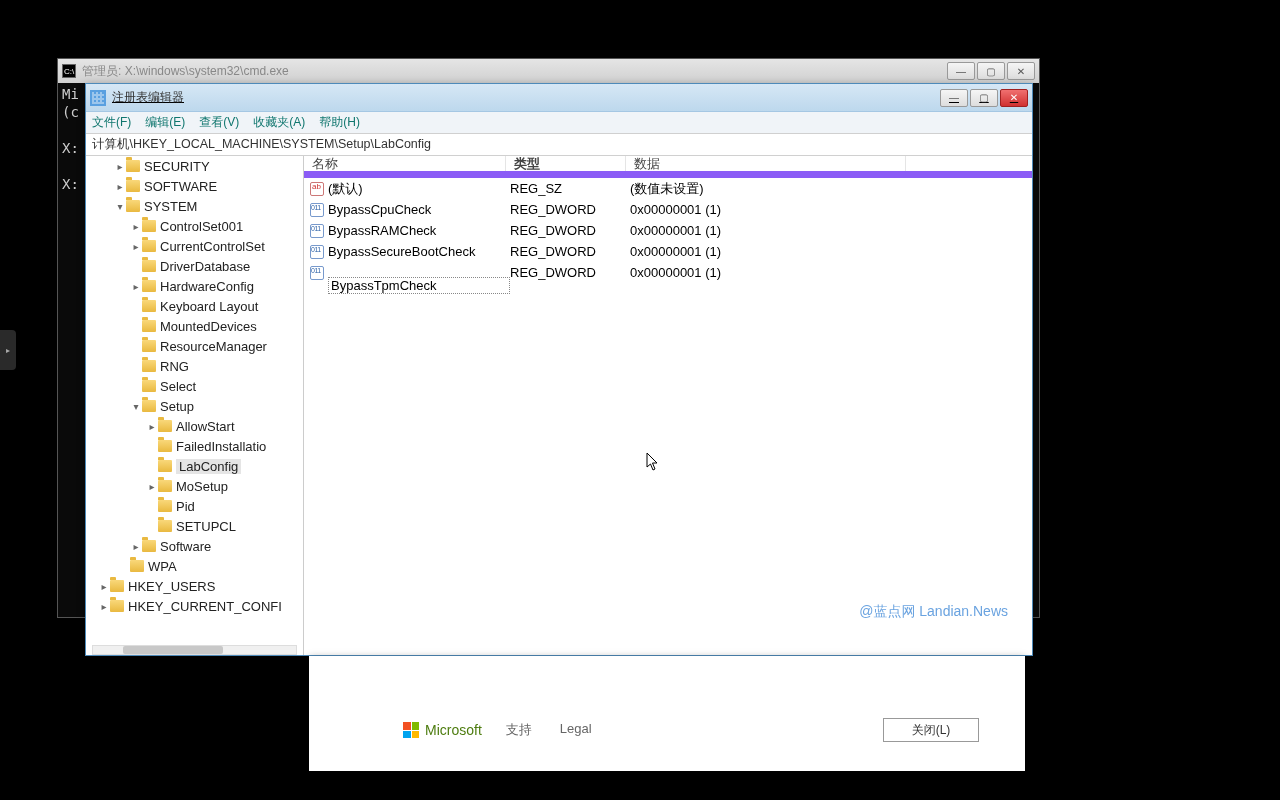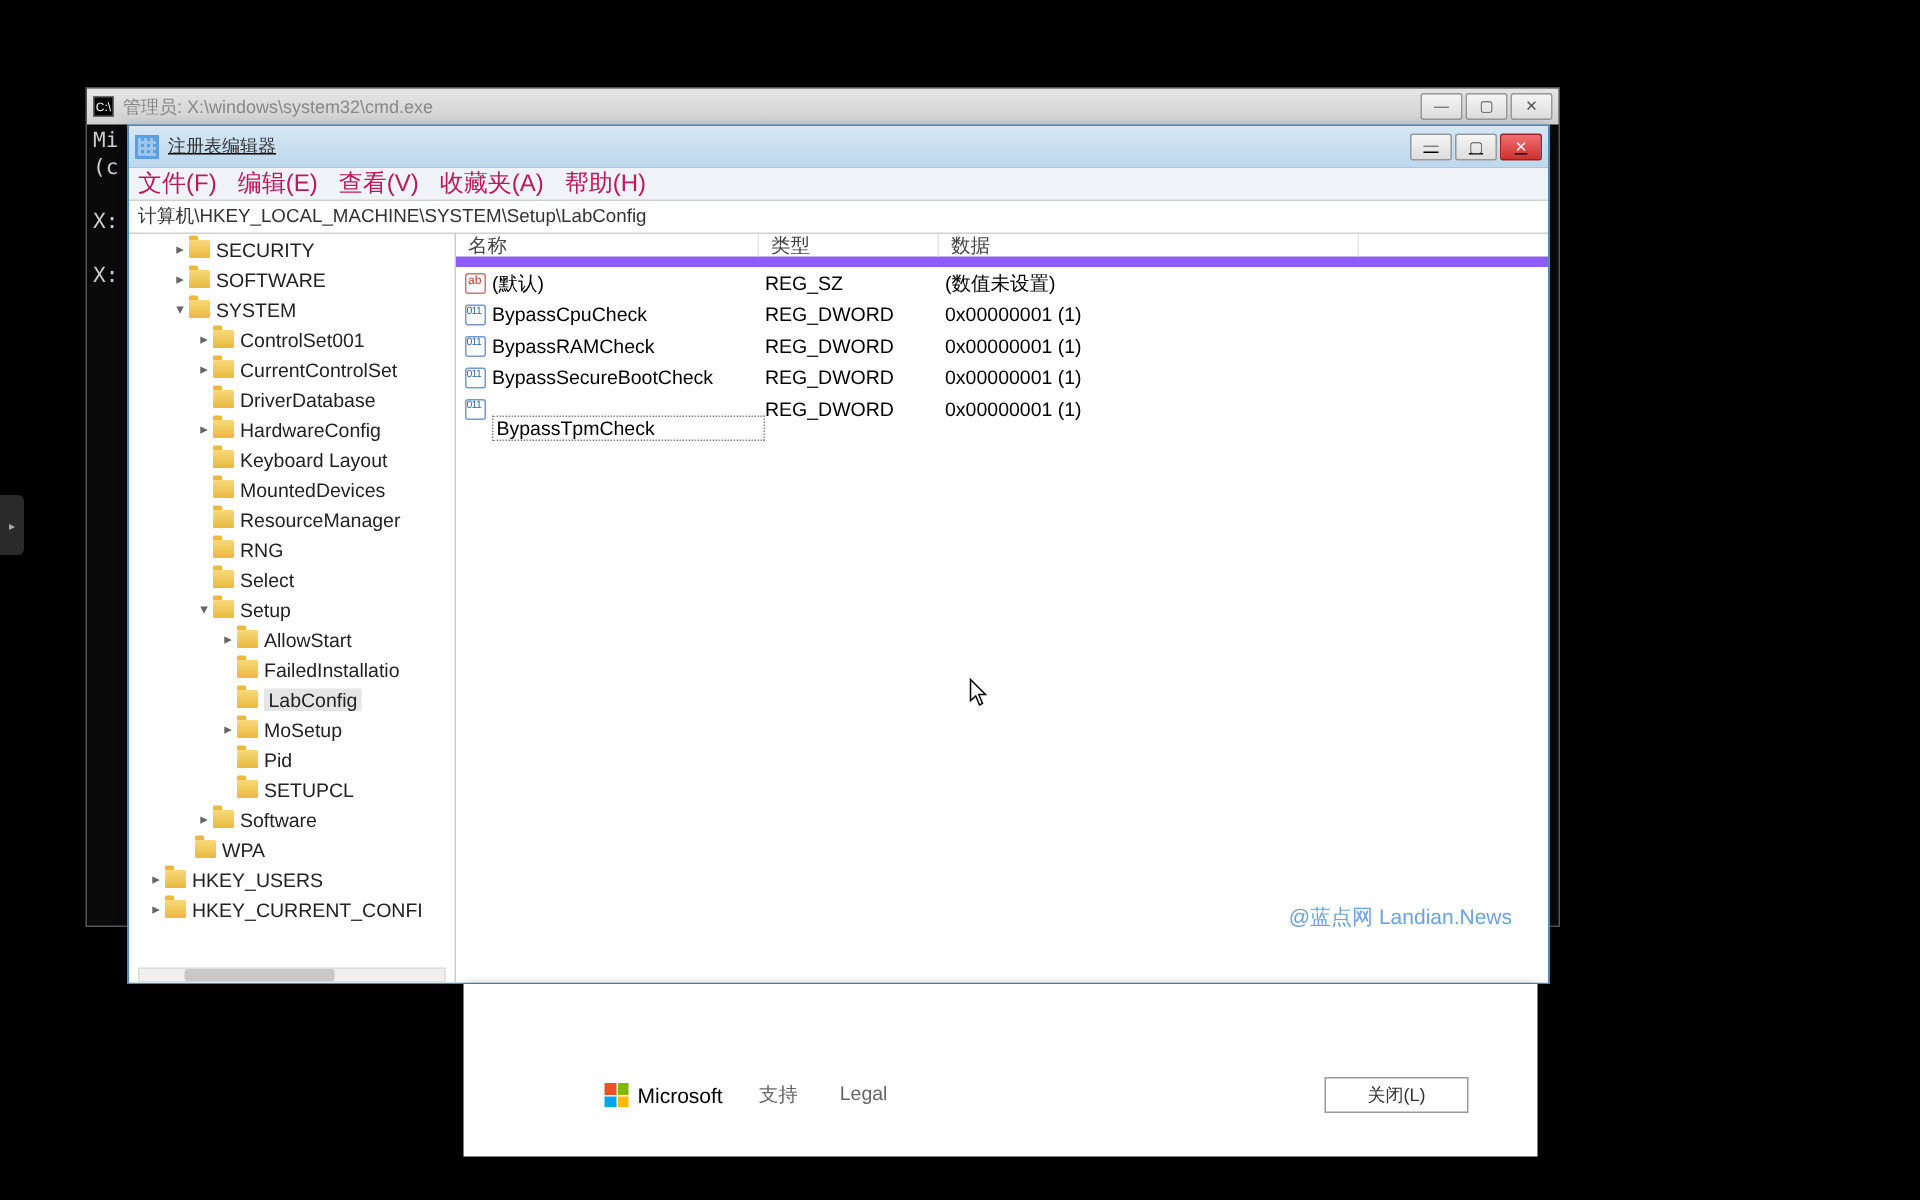"文件(F)" .regedit-menu { align-items: flex-start -> center; color: #be185d -> #0f766e; font-size: 16px -> 12px }
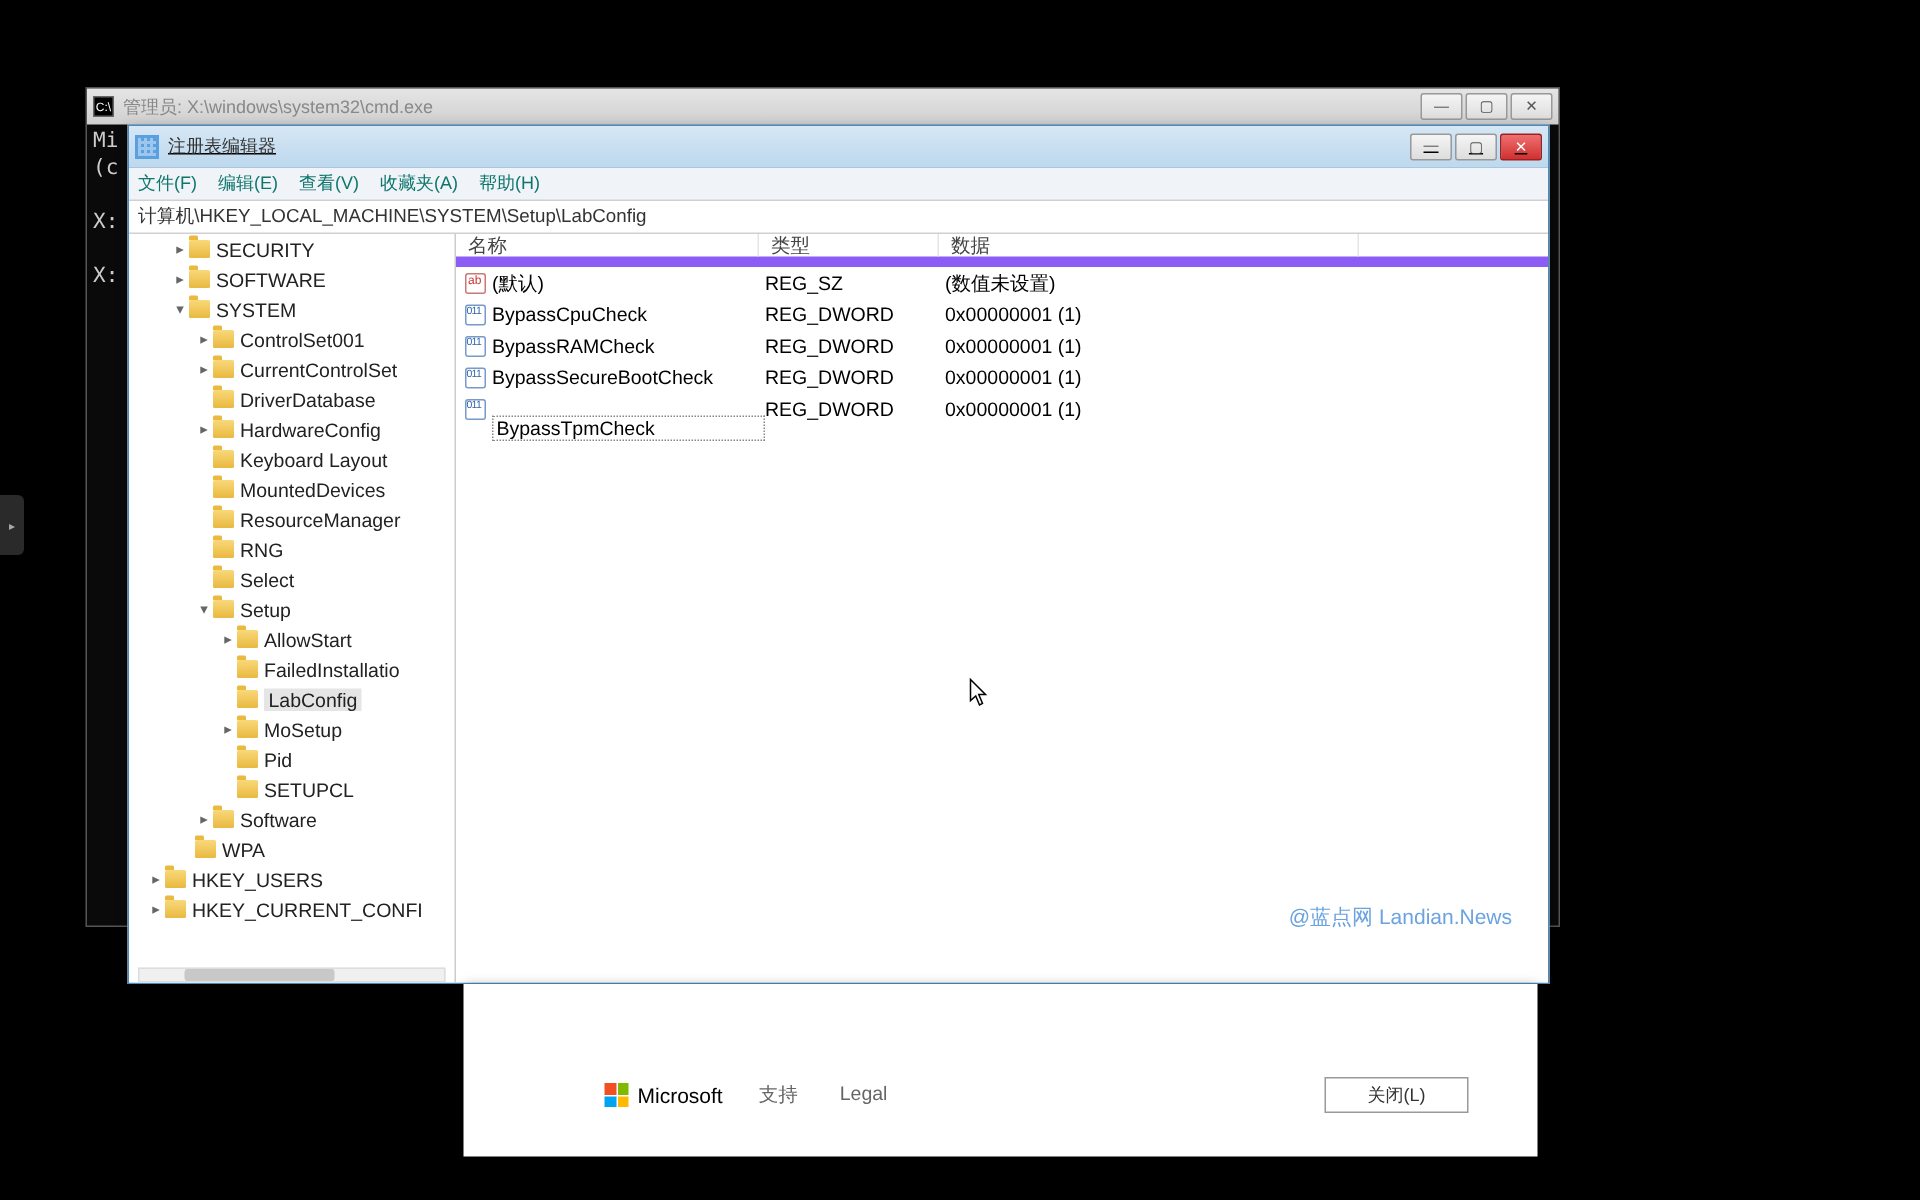"类型" .col-type { font-weight: none -> bold }
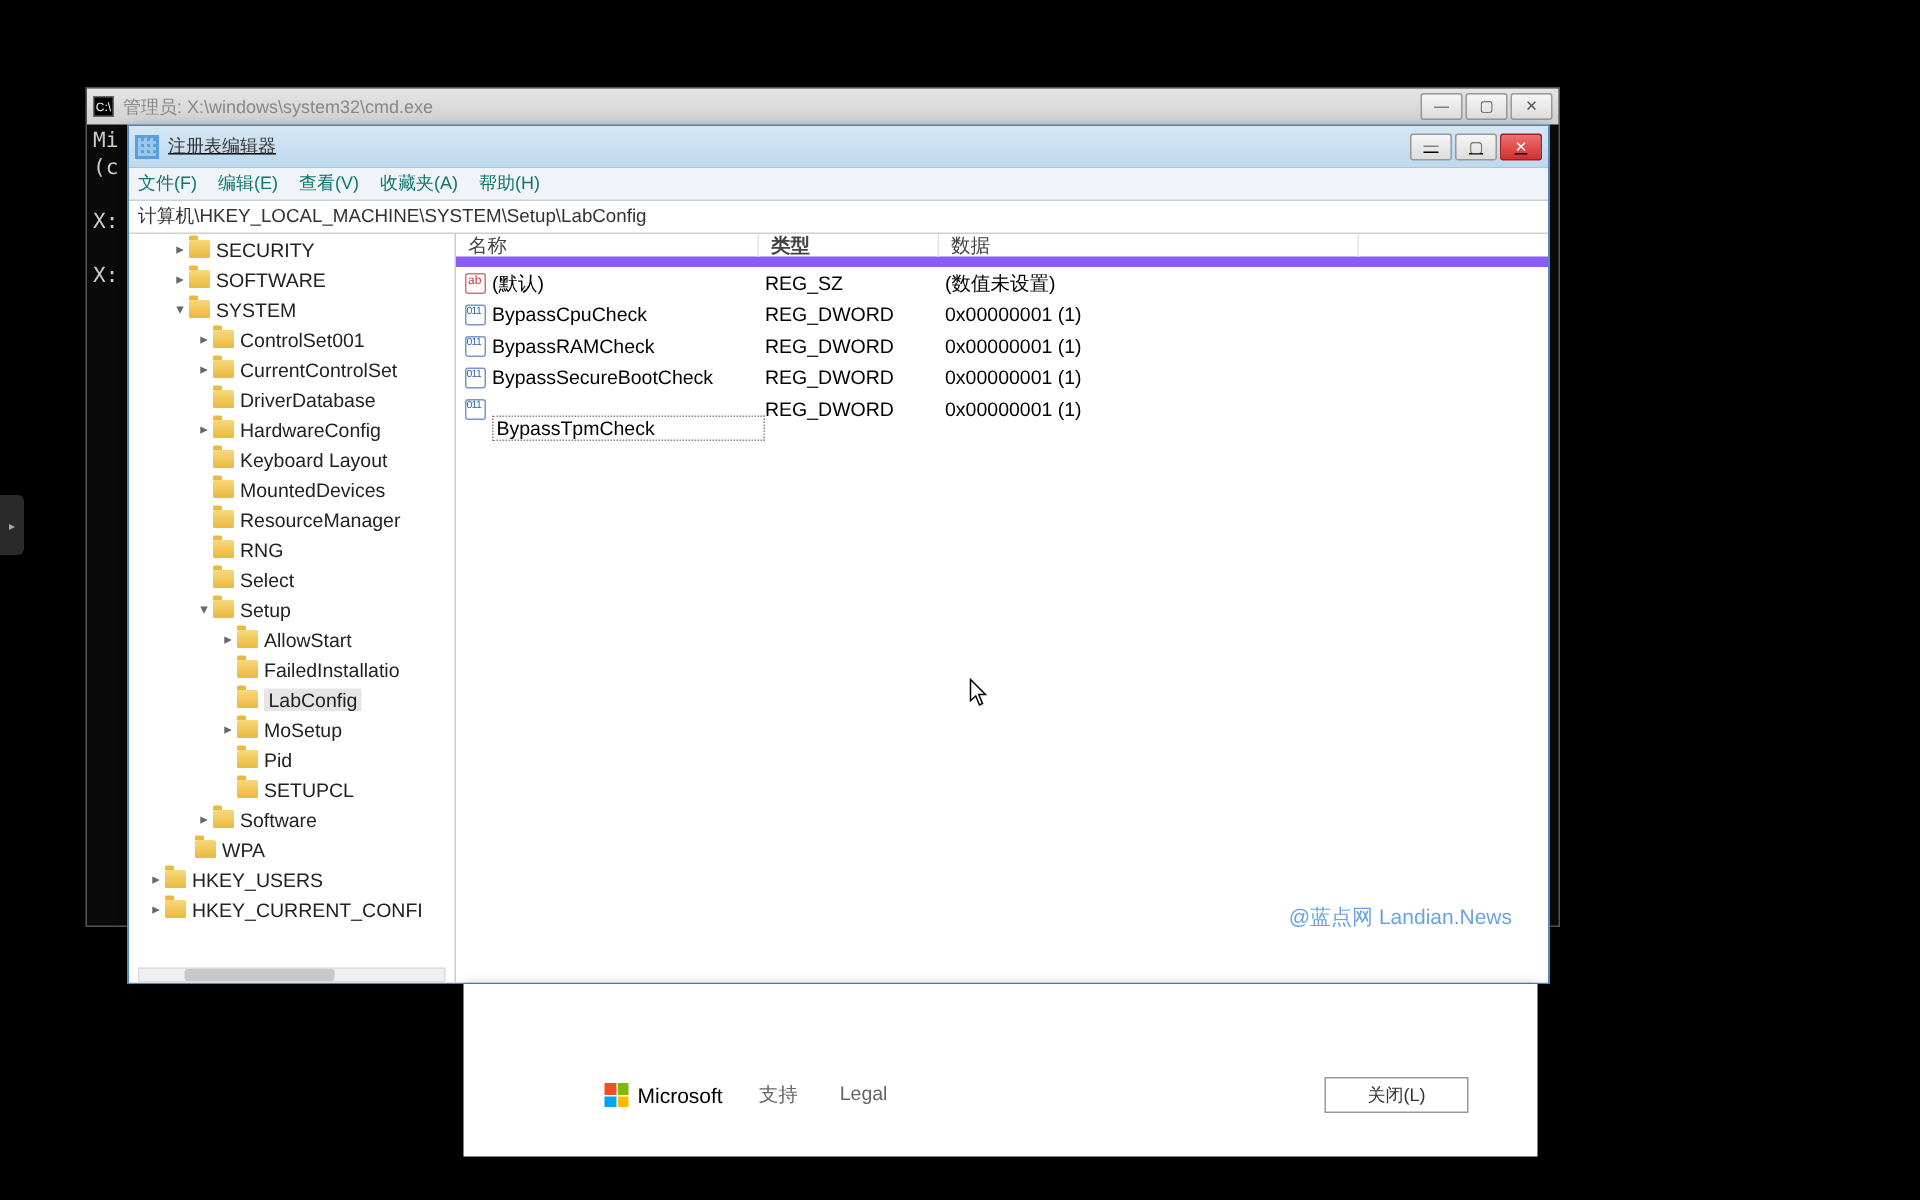"Microsoft" .ms-logo { color: #000000 -> #4d7c0f }
